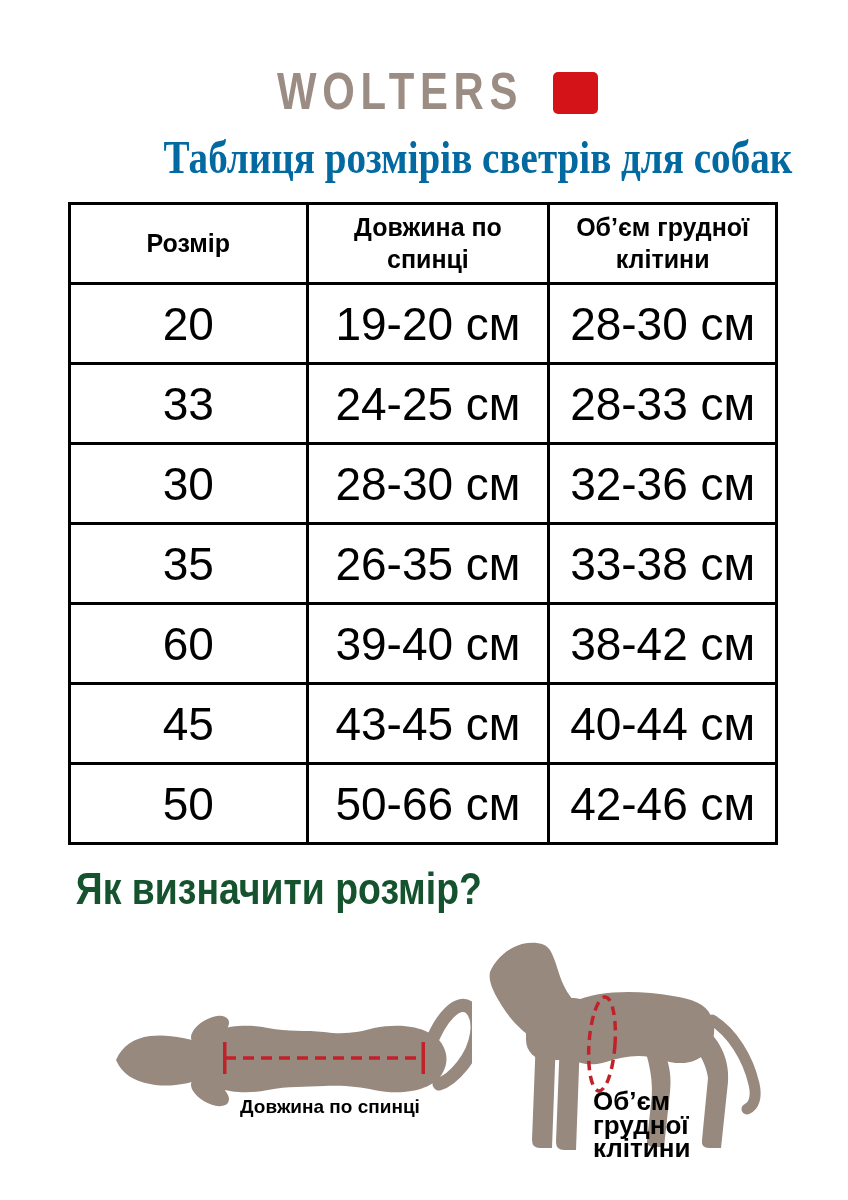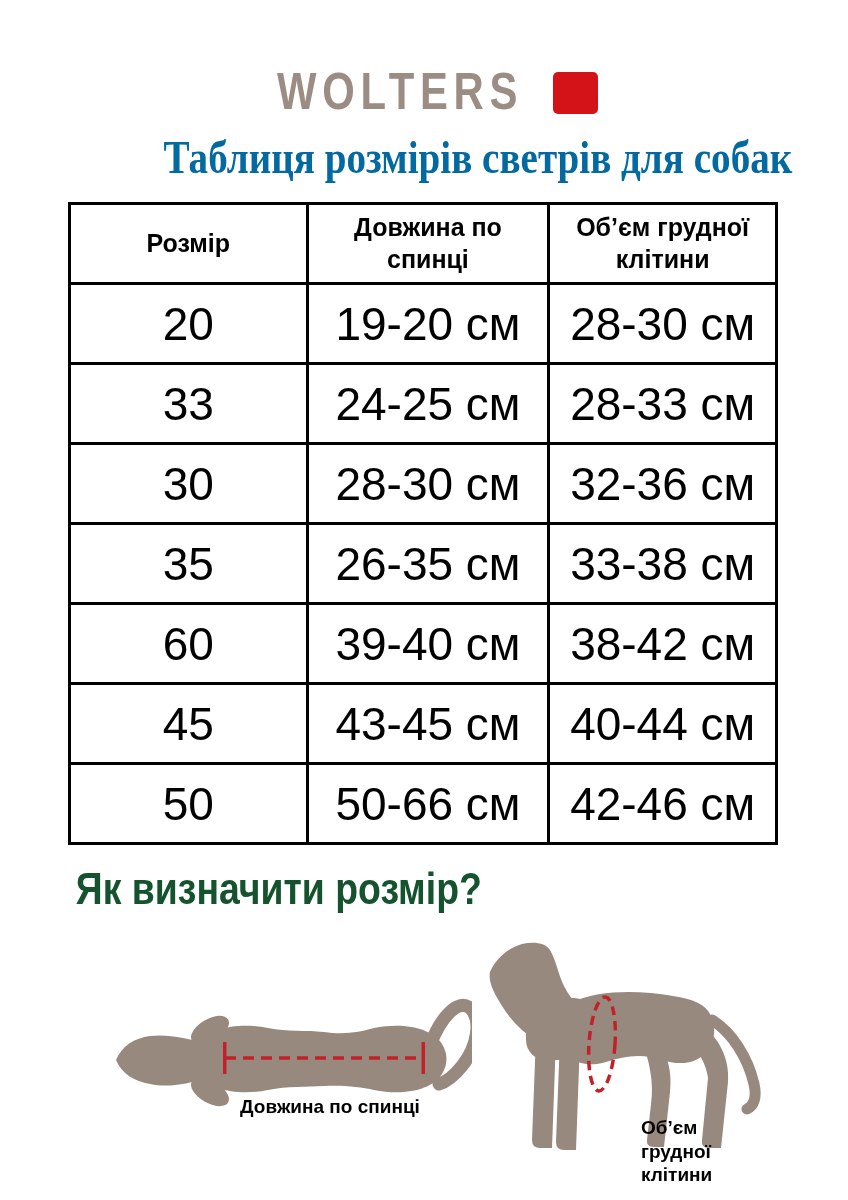"Об’єм" .label-chest { font-size: 19px -> 26px; margin-left: 48px -> none; top: 1116px -> 1090px }
